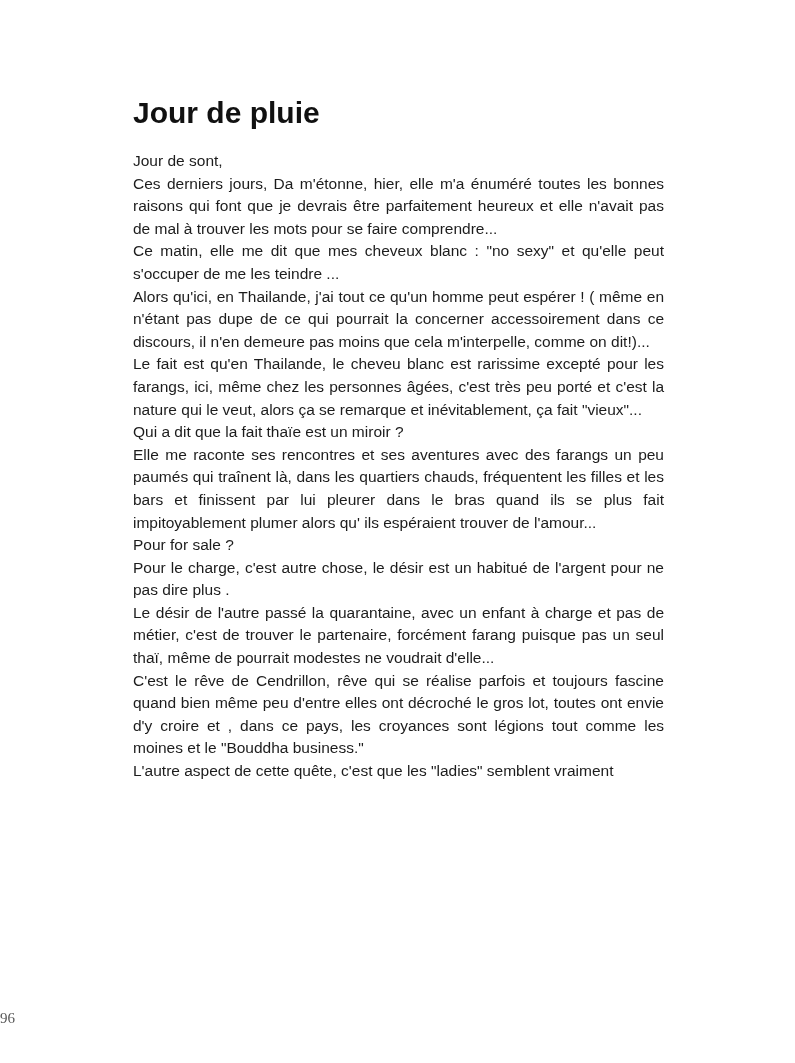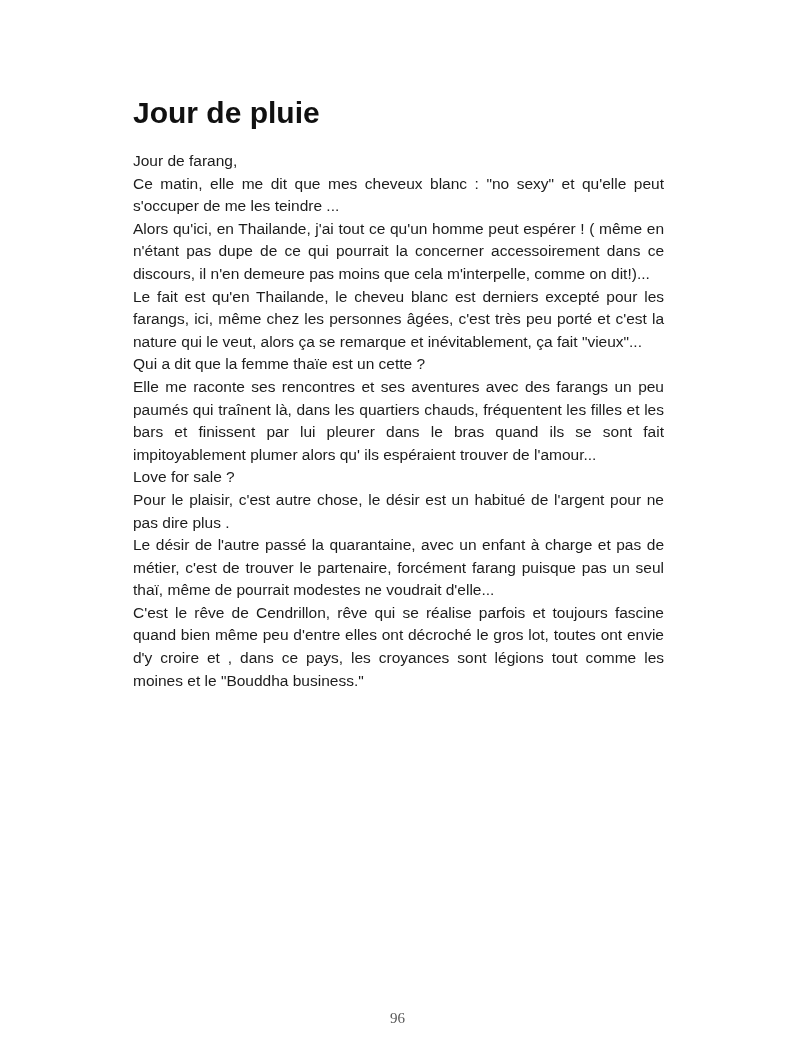"Jour de farang," p { text: farang -> sont }
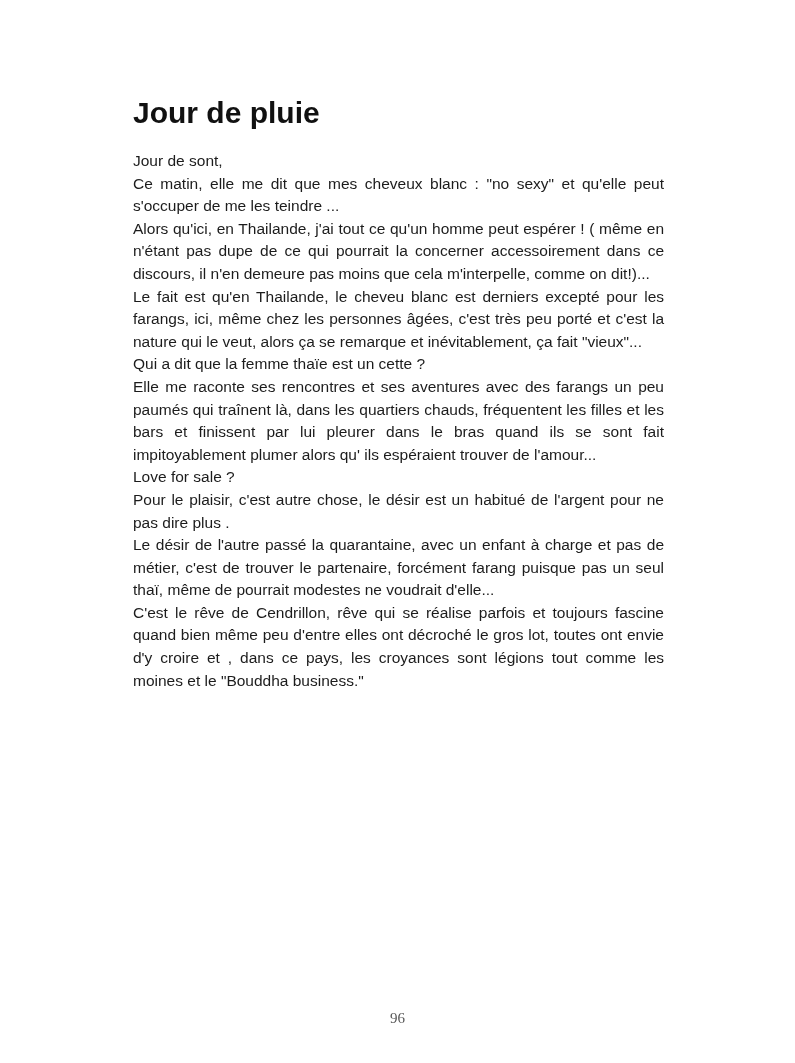"Ces derniers jours, Da m'étonne," p { html: none -> <p>Ces derniers jours, Da m'étonne, hier, elle m'a énuméré toutes les bonnes raisons qui font que je devrais être parfaitement heureux et elle n'avait pas de mal à trouver les mots pour se faire comprendre...</p> }
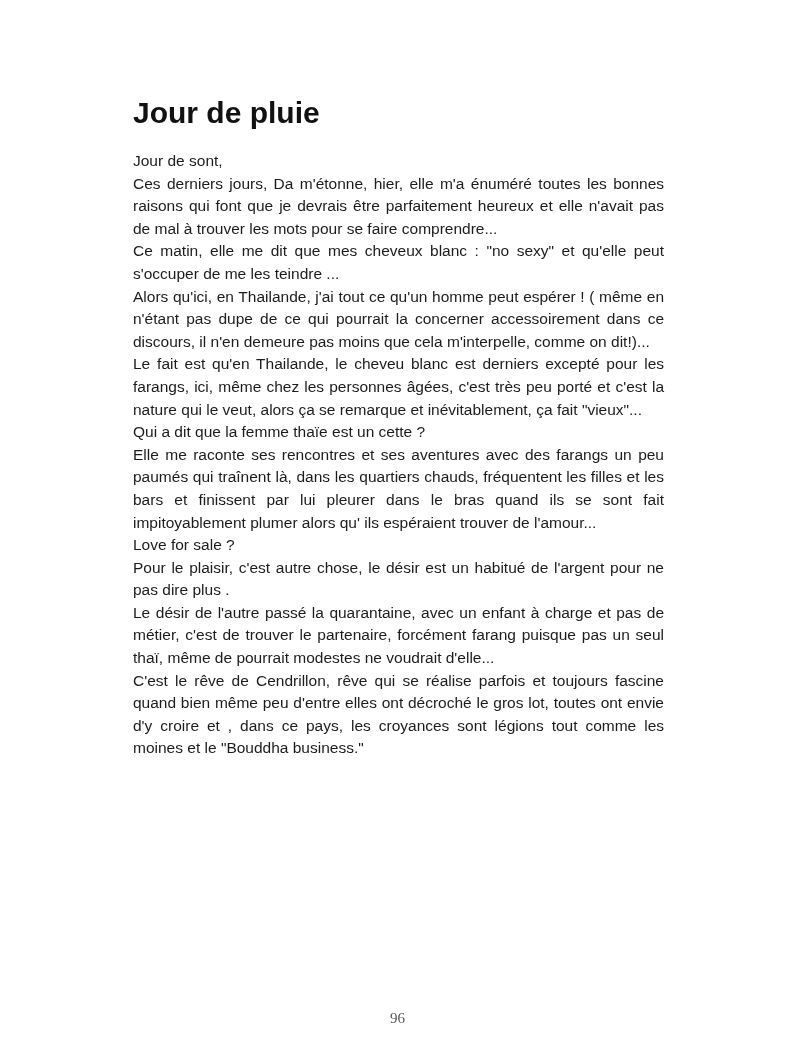"Le fait est qu'en Thailande," p { text: derniers -> rarissime }
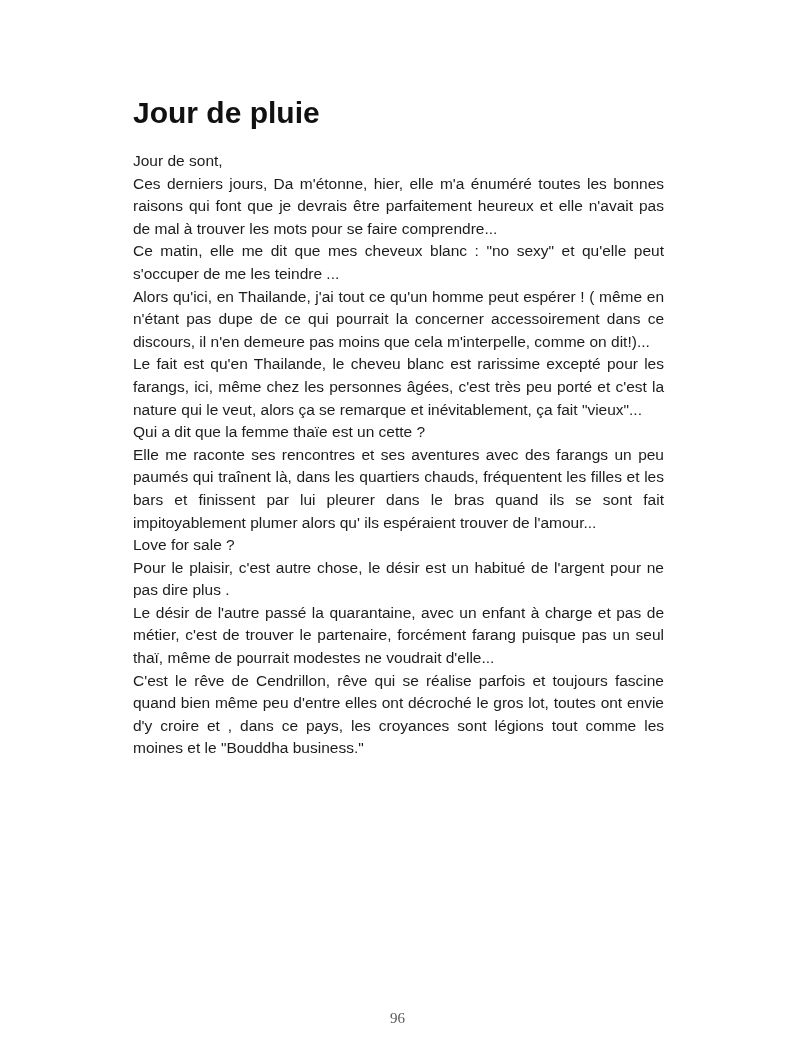"Qui a dit que la" p { text: femme thaïe est un cette -> fait thaïe est un miroir }
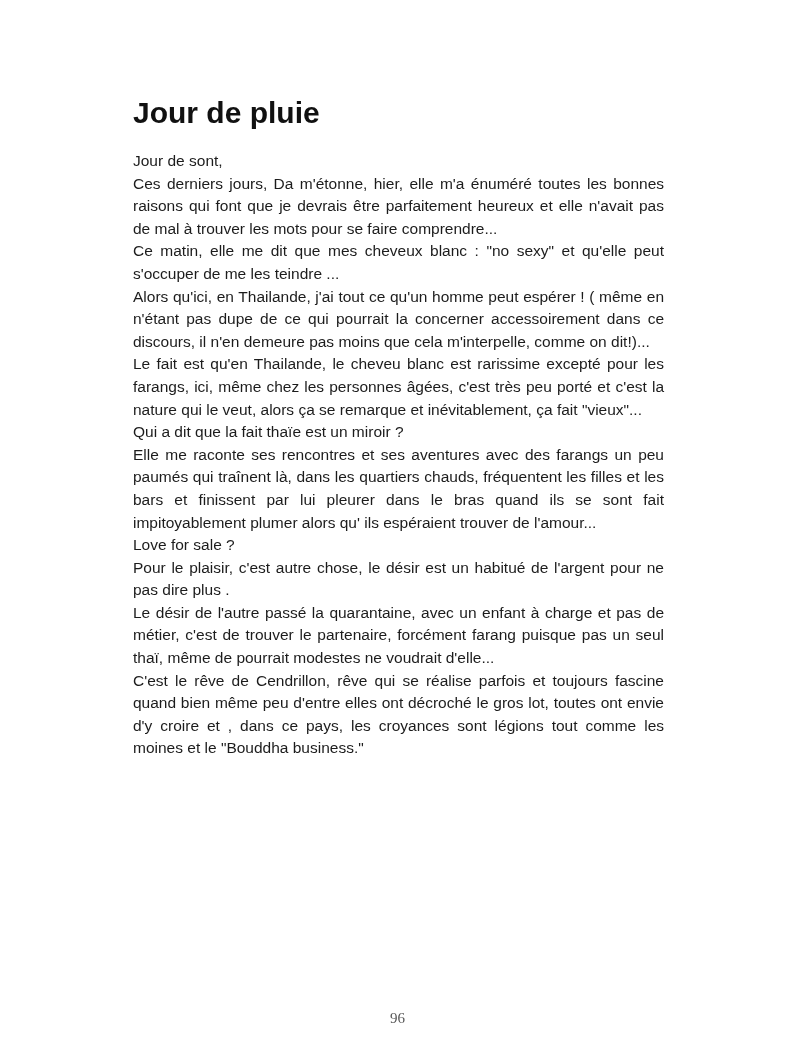"Elle me raconte ses rencontres" p { text: sont -> plus }
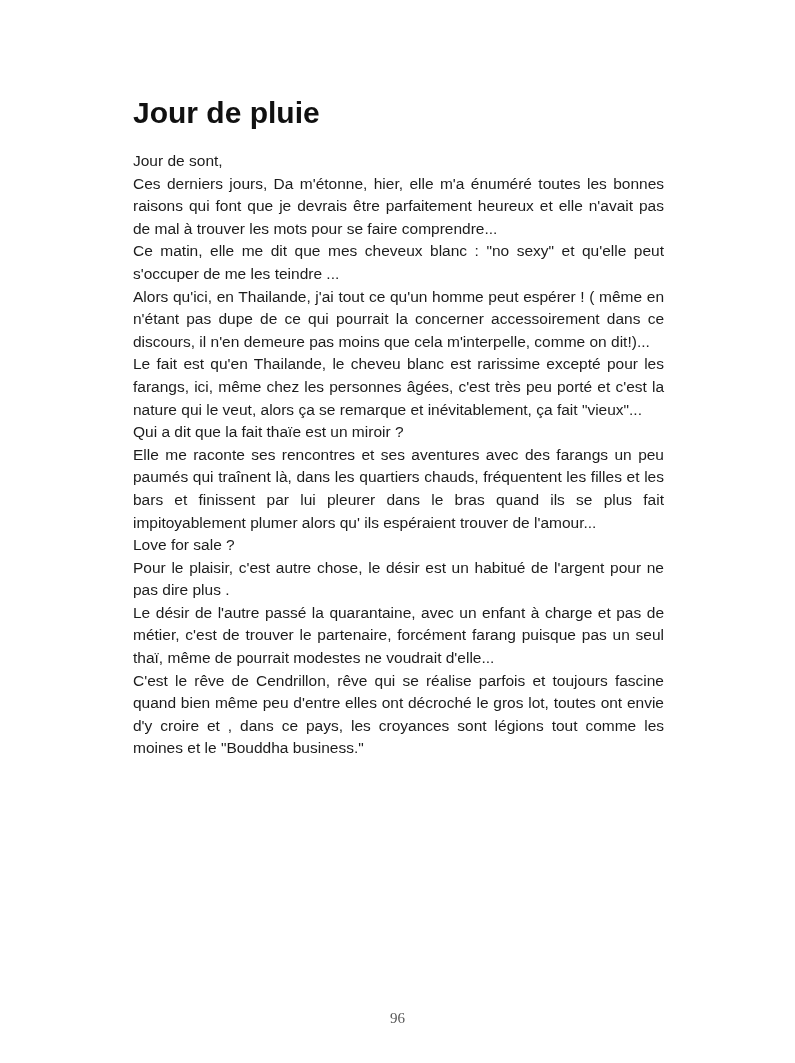"Love for sale ?" p { text: Love -> Pour }
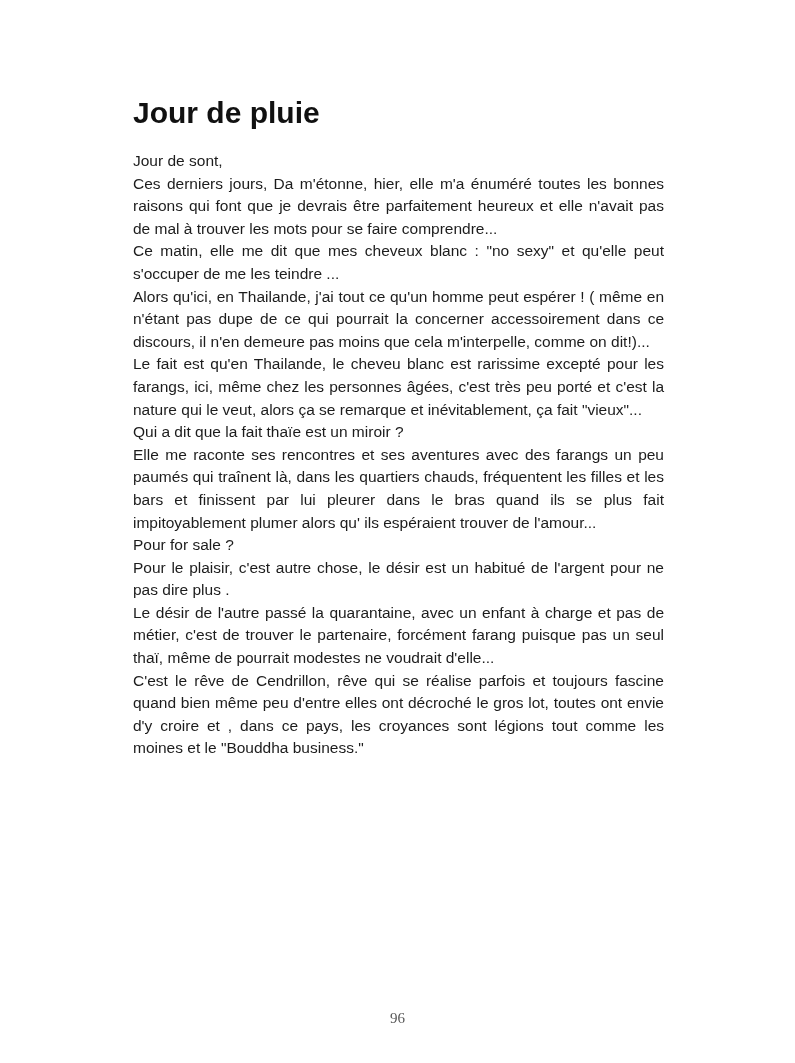"Pour le plaisir, c'est autre" p { text: plaisir -> charge }
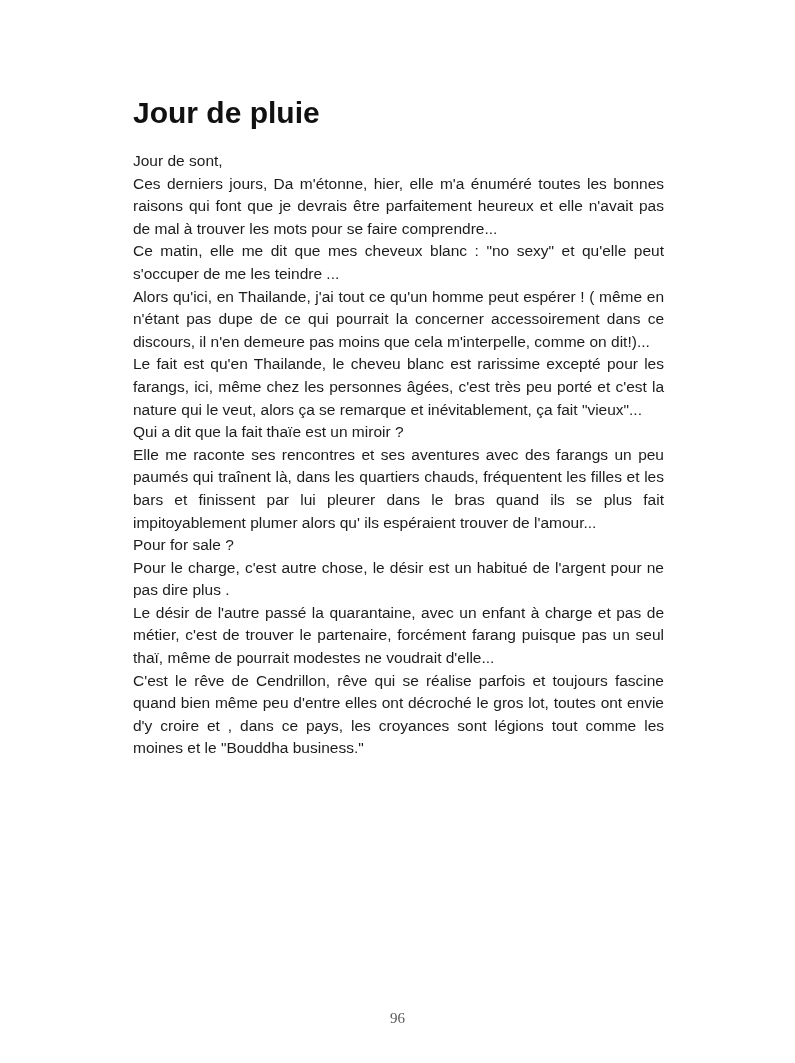"L'autre aspect de cette quête," p { html: none -> <p>L'autre aspect de cette quête, c'est que les "ladies" semblent vraiment</p> }
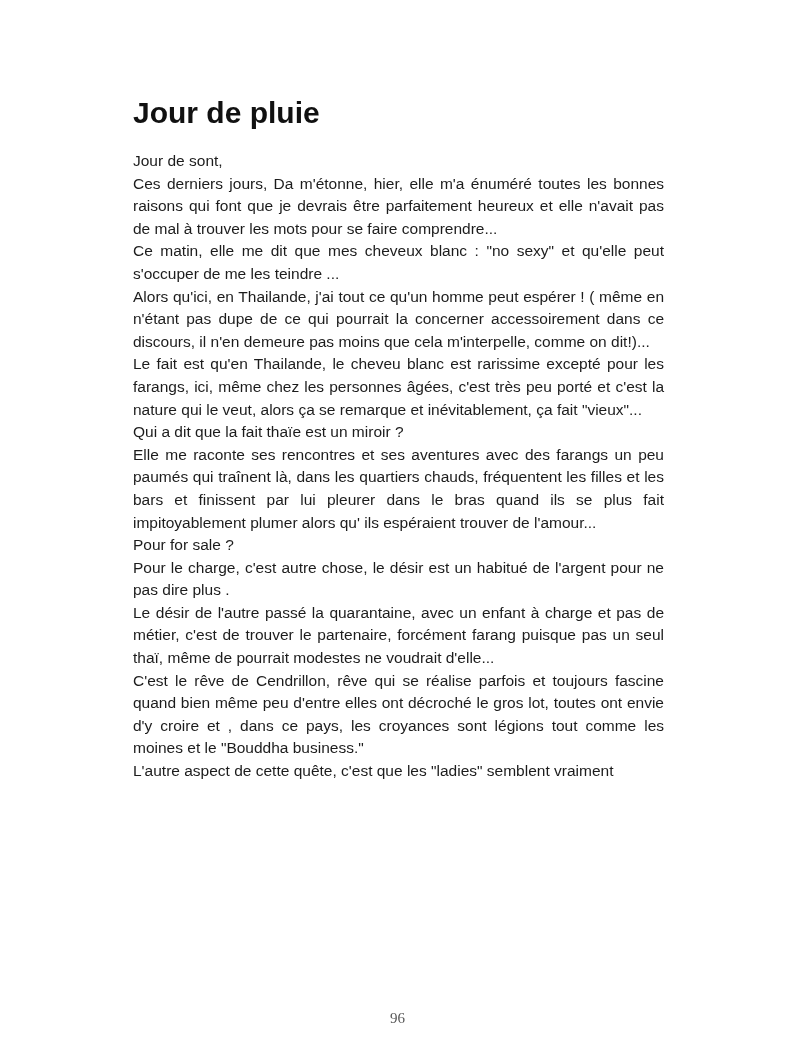"96" .footer { text-align: center -> none }
